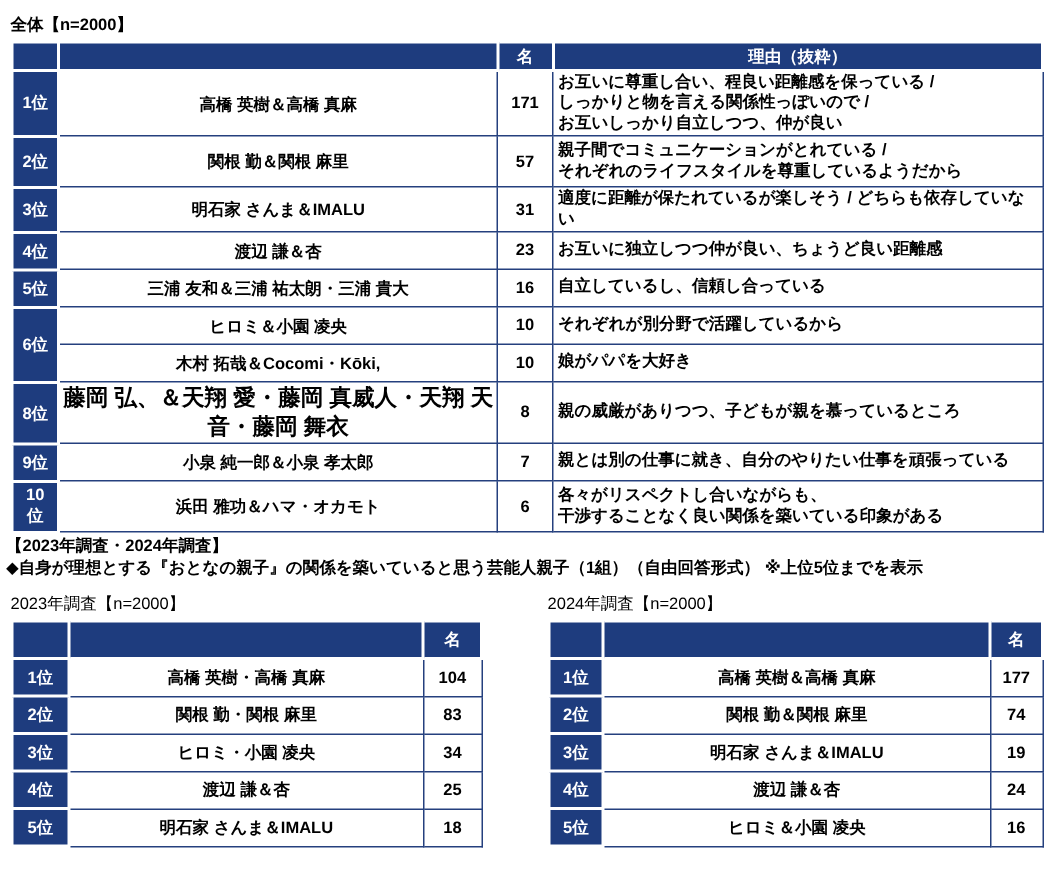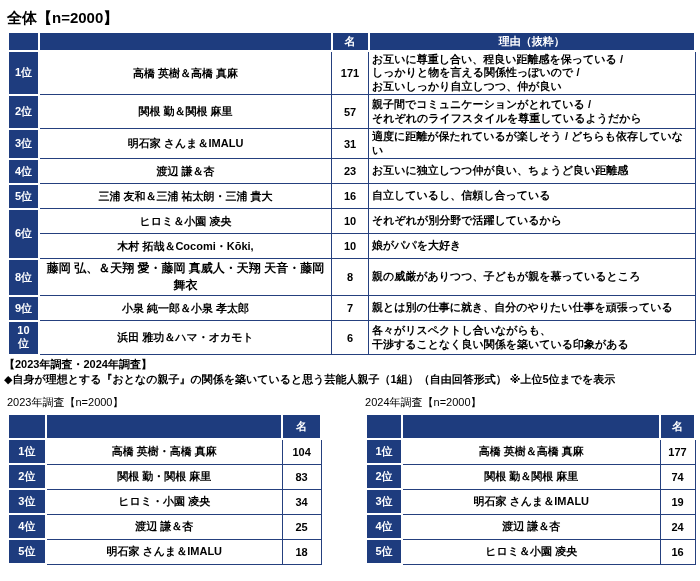"全体【n=2000】" .sub-label { font-size: 15px -> 11px }
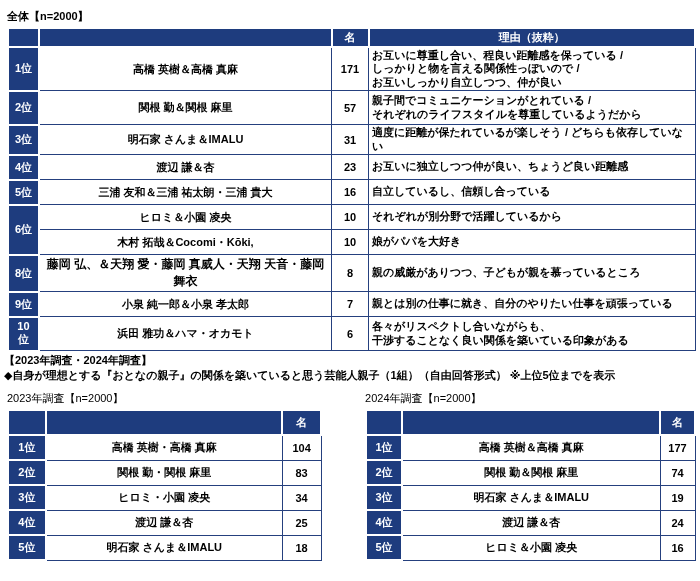"藤岡 弘、＆天翔 愛・藤岡 真威人・天翔 天音・藤岡" td.name-cell { font-size: 12px -> 15px }
